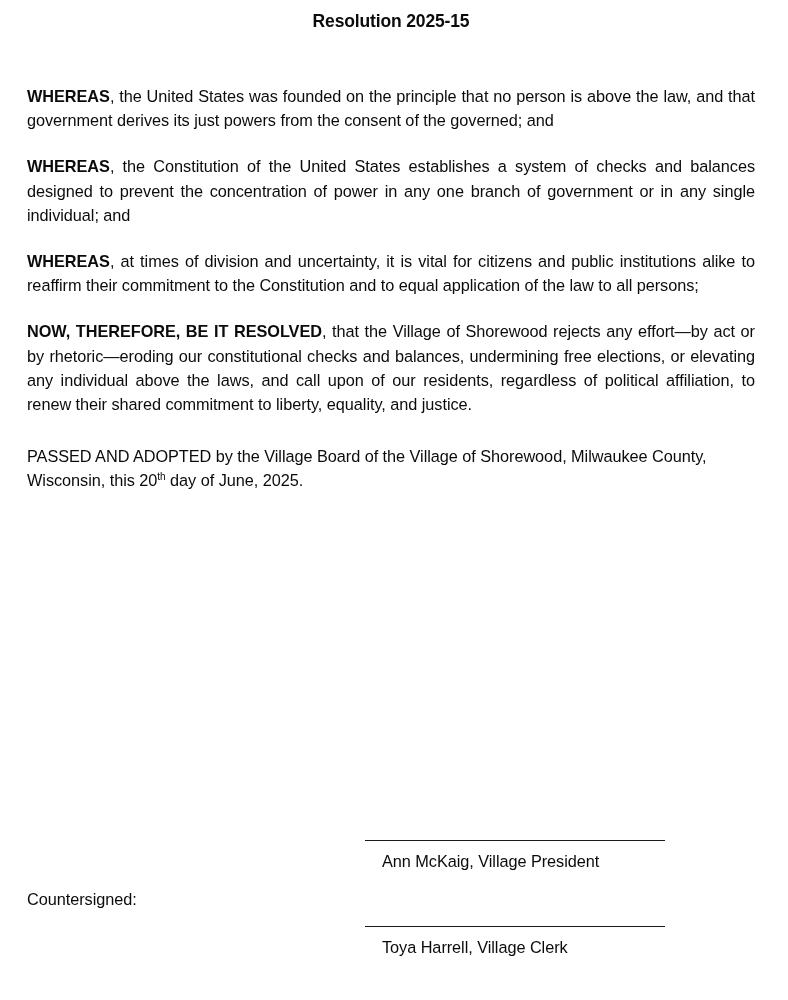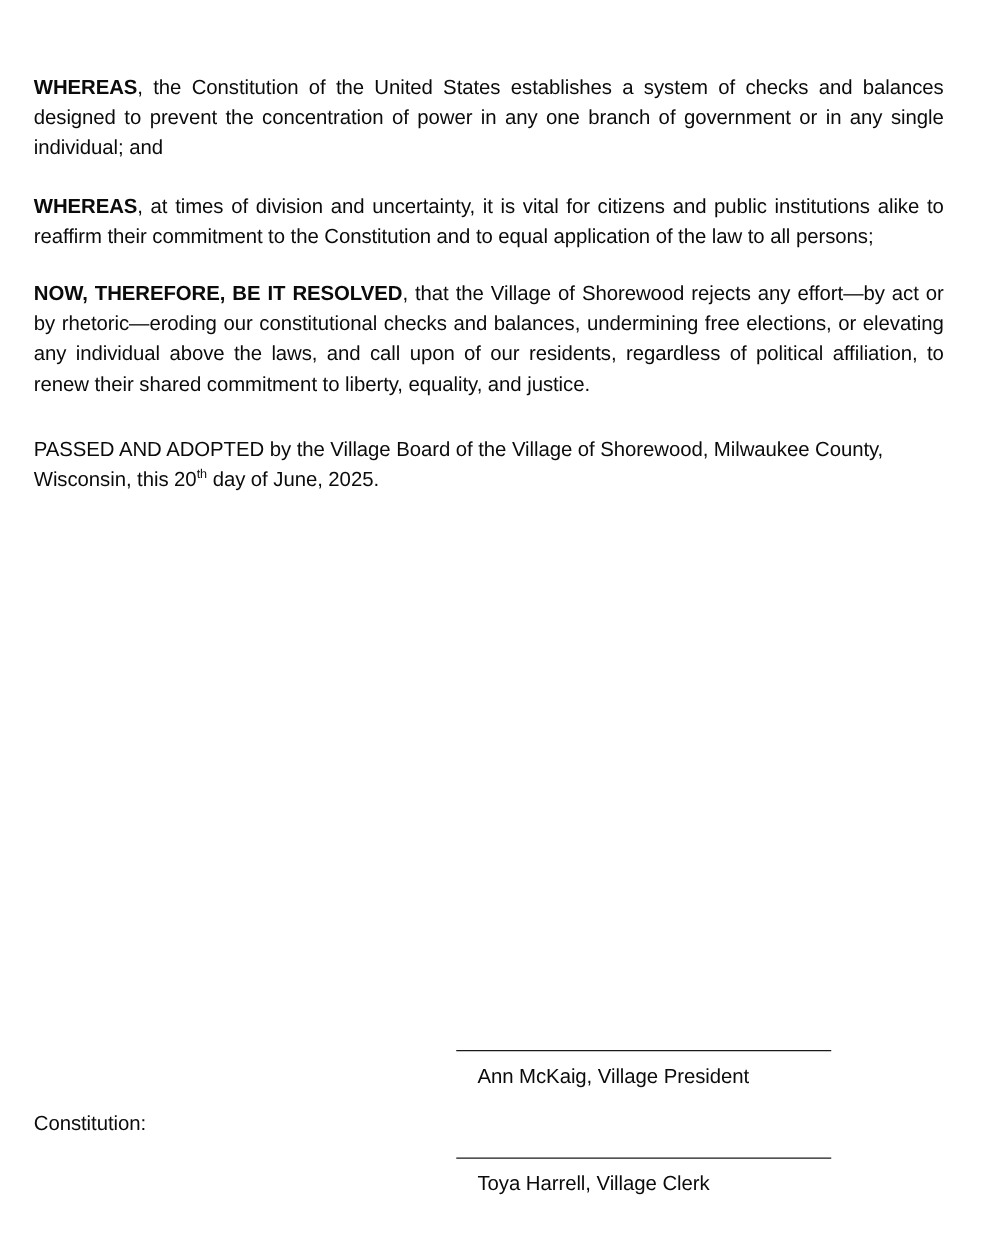"Resolution 2025-15" div.title-line { html: none -> <div>Resolution 2025-15</div> }
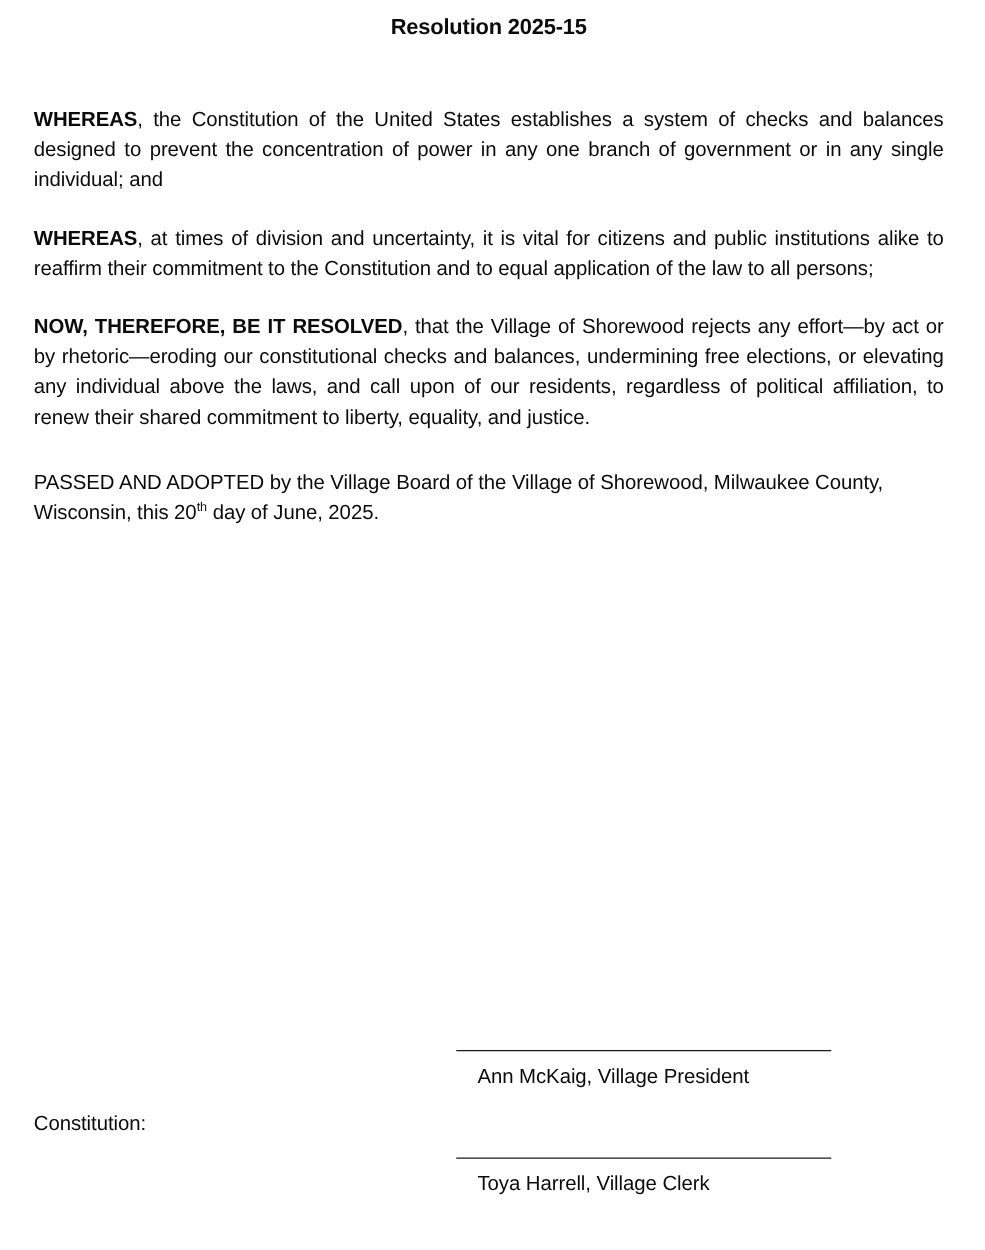"WHEREAS, the United States was" p.clause { html: none -> <p> <span>WHEREAS</span><span>, the United States was founded on the principle that no person is above the law, and that government derives its just powers from the consent of the governed; and</span> </p> }
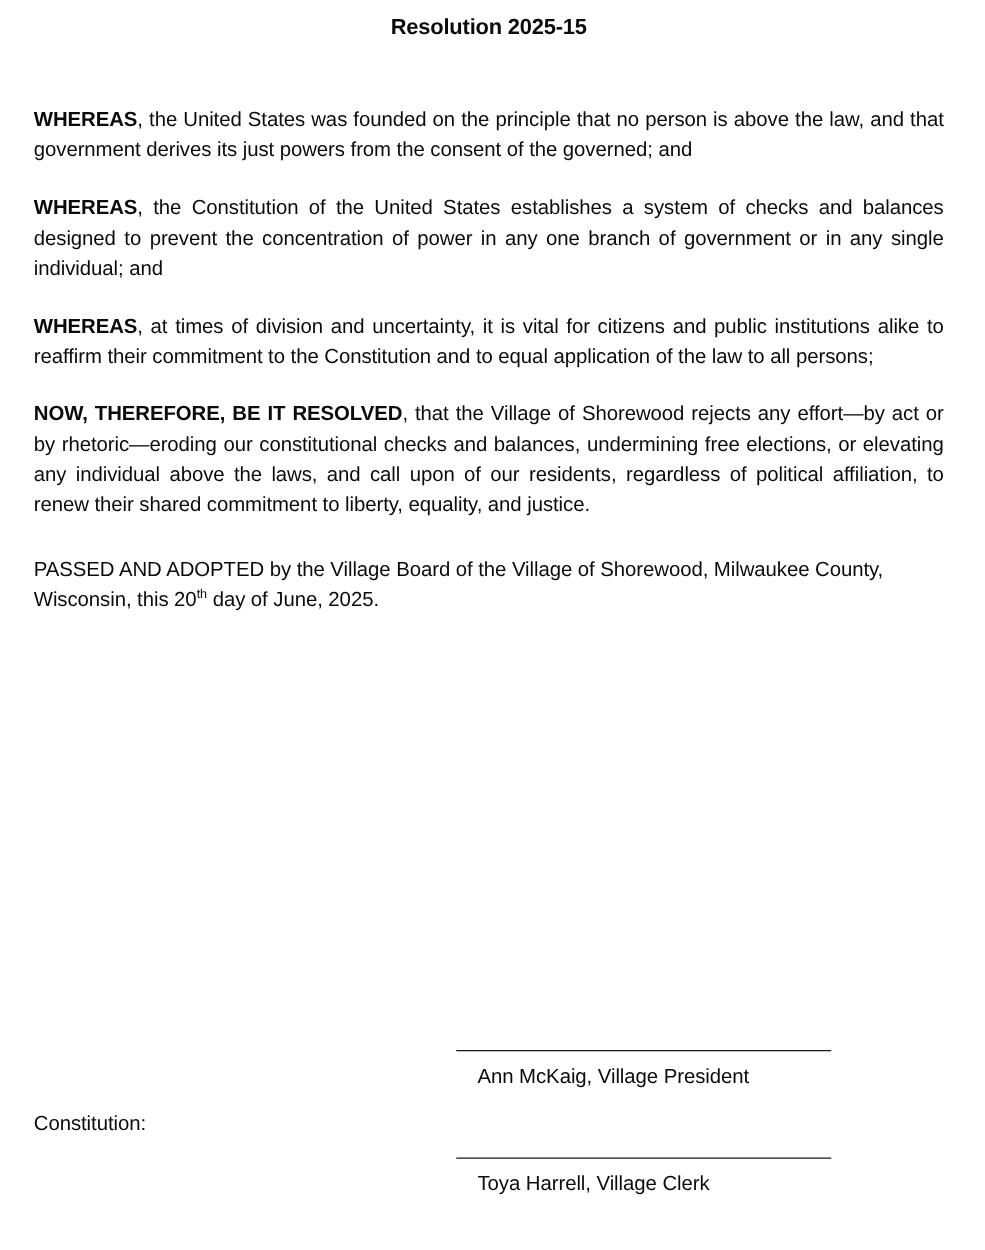"Constitution:" div.countersigned { text: Constitution -> Countersigned }
